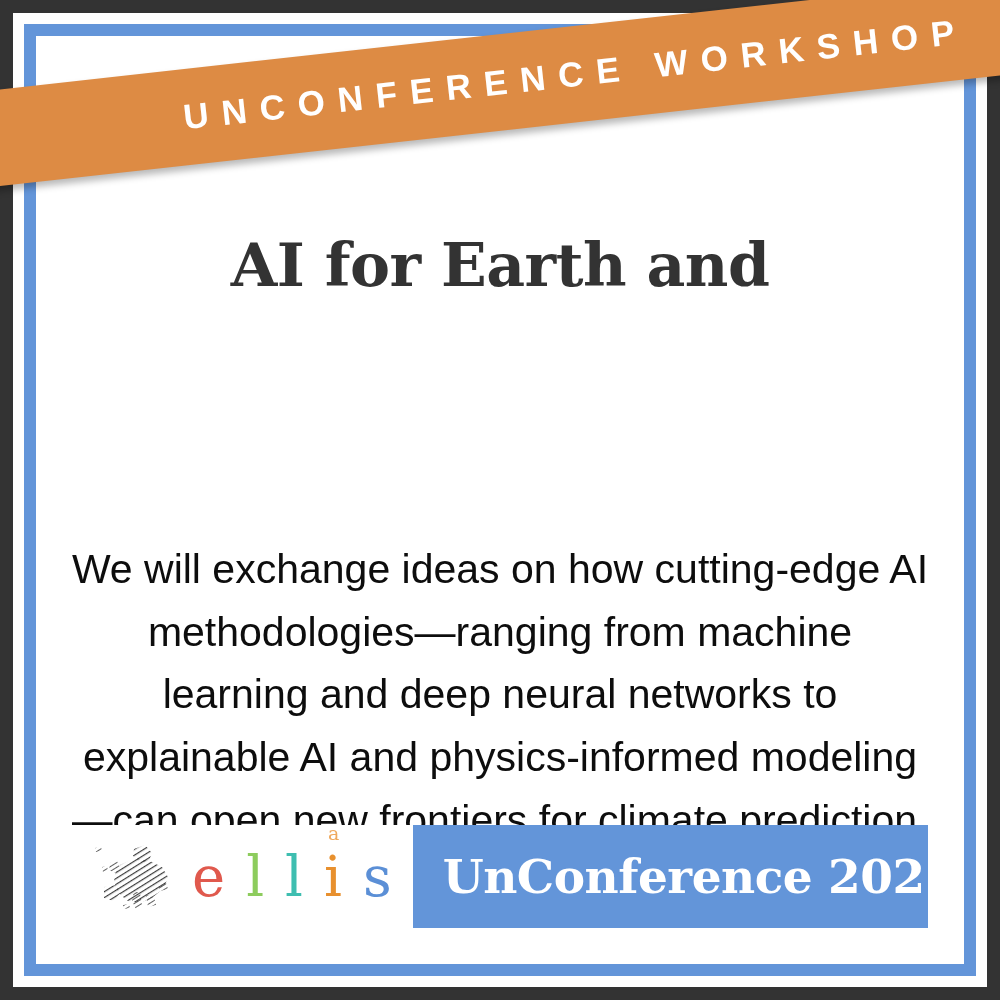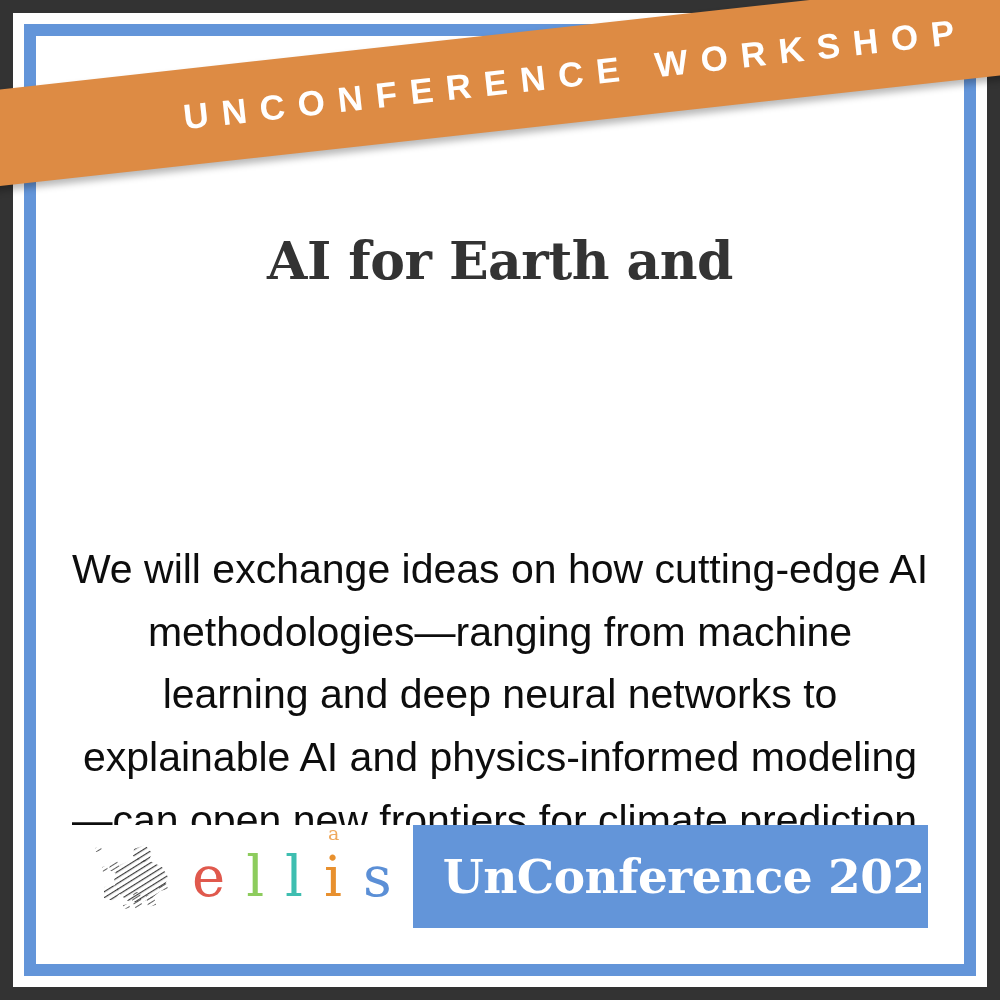"AI for Earth and" .headline { font-size: 52px -> 60px }
